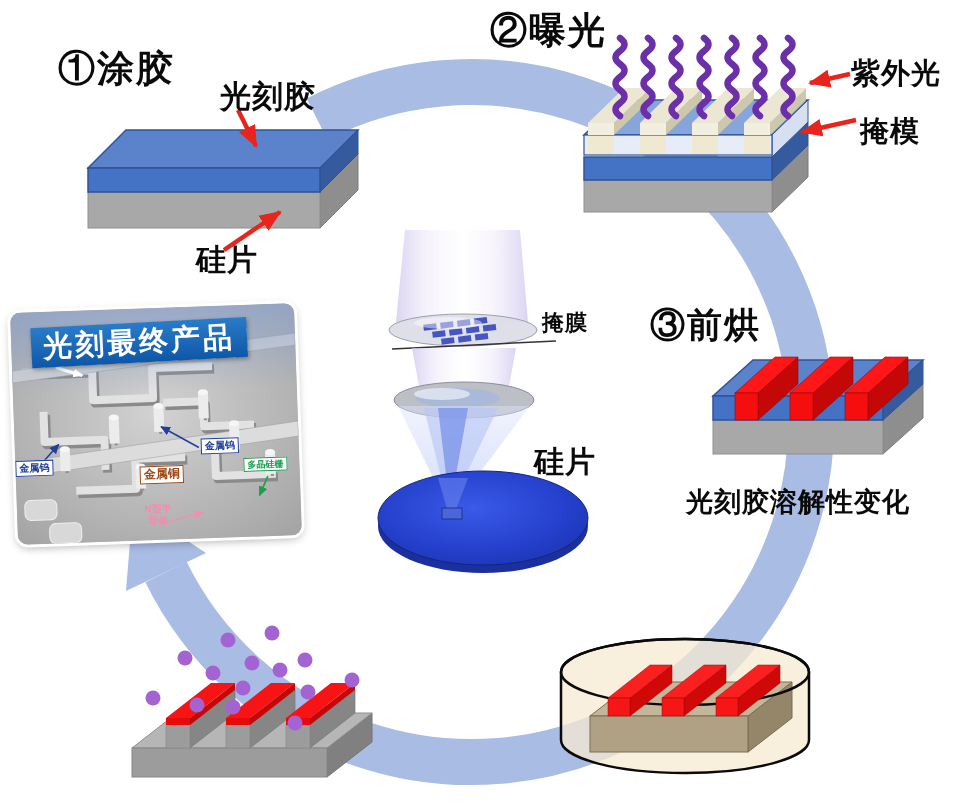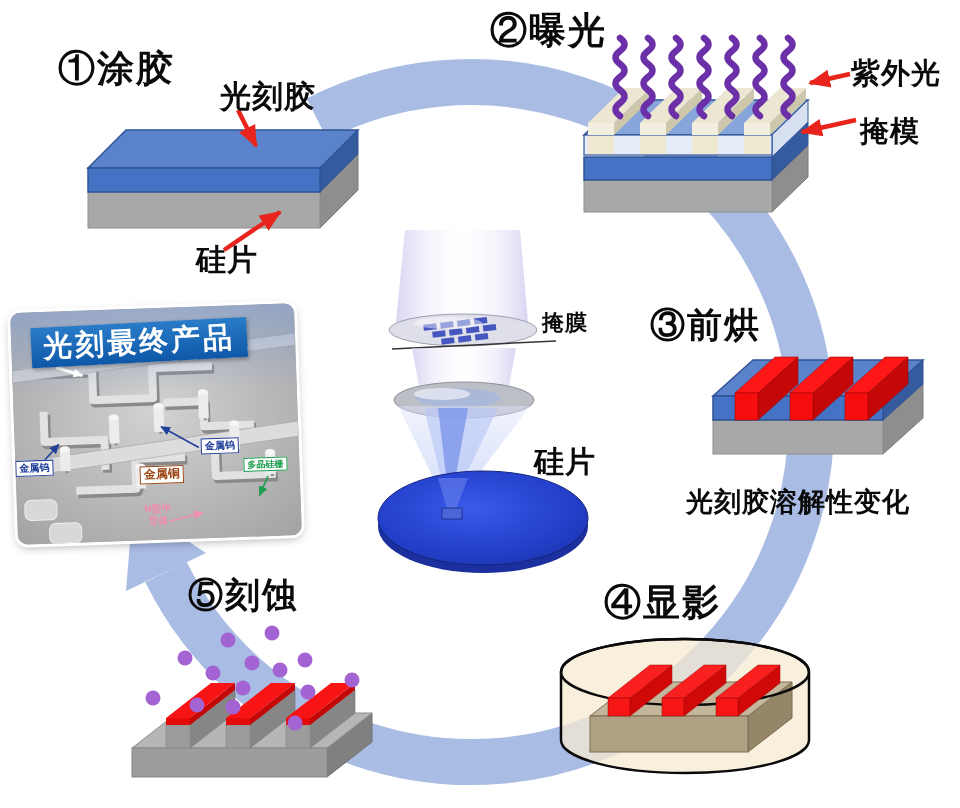"⑤刻蚀" div.lbl { html: <div>⑤刻蚀</div> -> none }
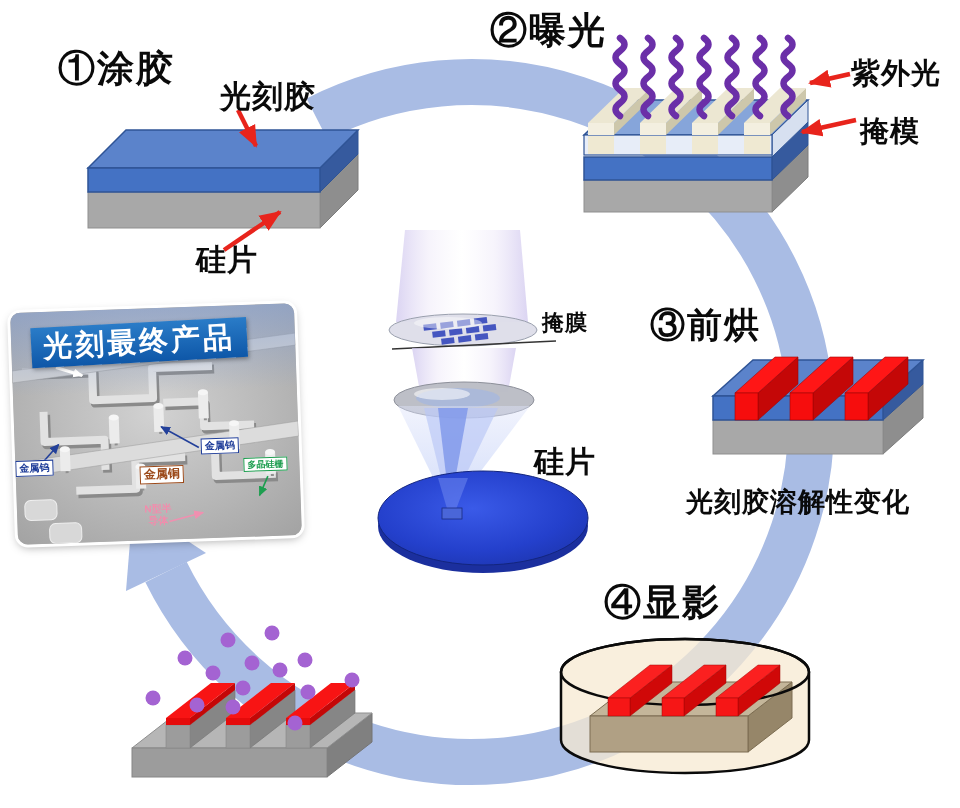"④显影" div.lbl { html: <div>④显影</div> -> none }
